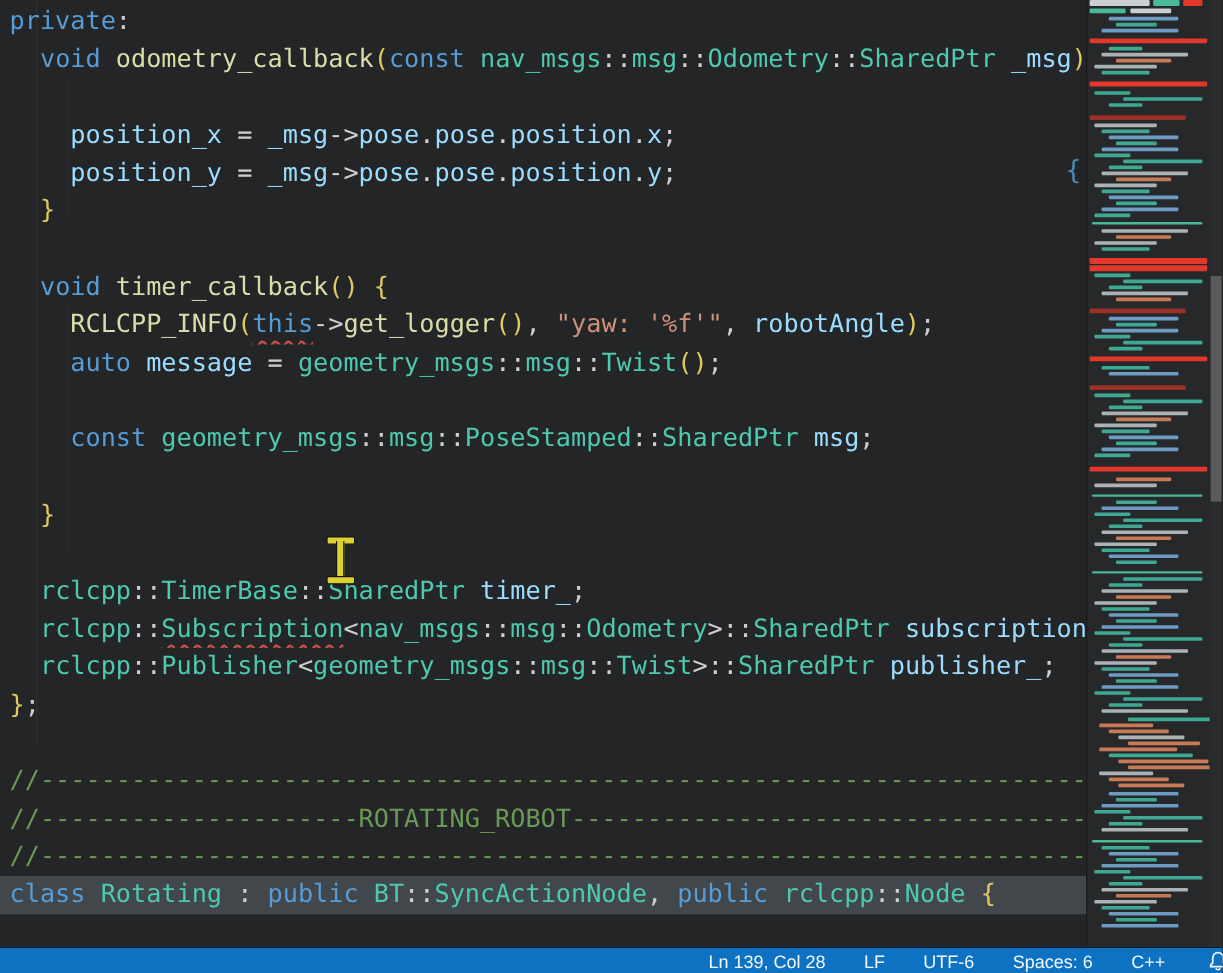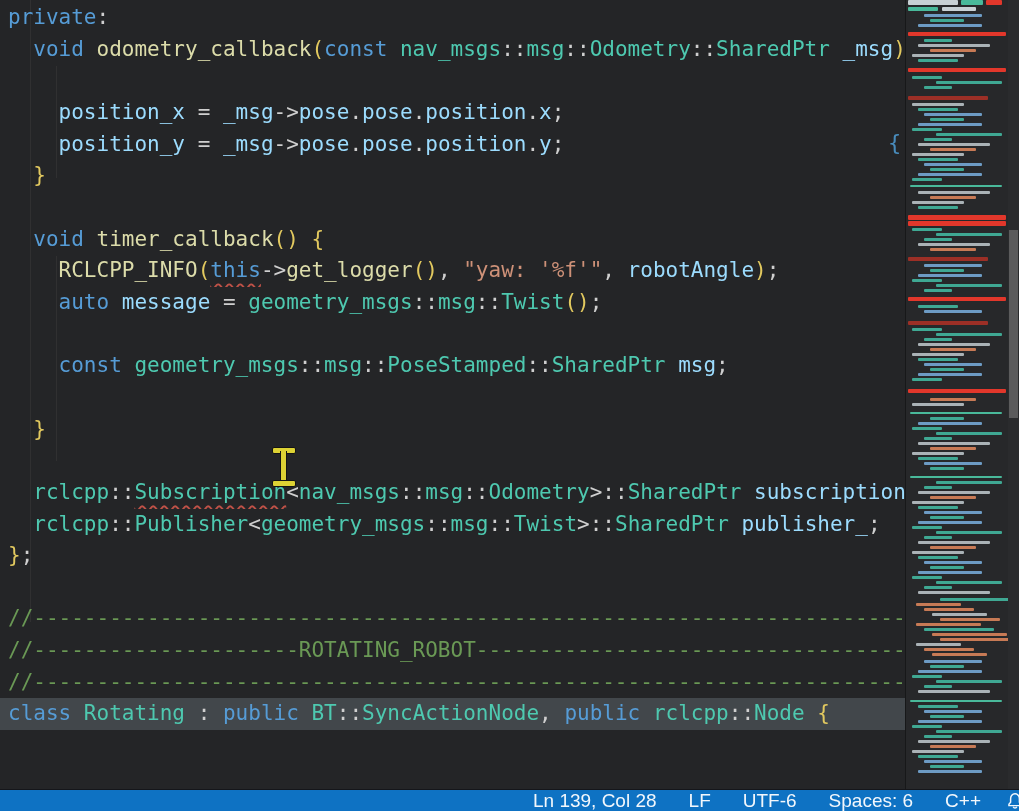"rclcpp::TimerBase::SharedPtr timer_;" div.line { html: none -> <div><span> </span><span>rclcpp</span><span>::</span><span>TimerBase</span><span>::</span><span>SharedPtr</span><span> </span><span>timer_</span><span>;</span></div> }
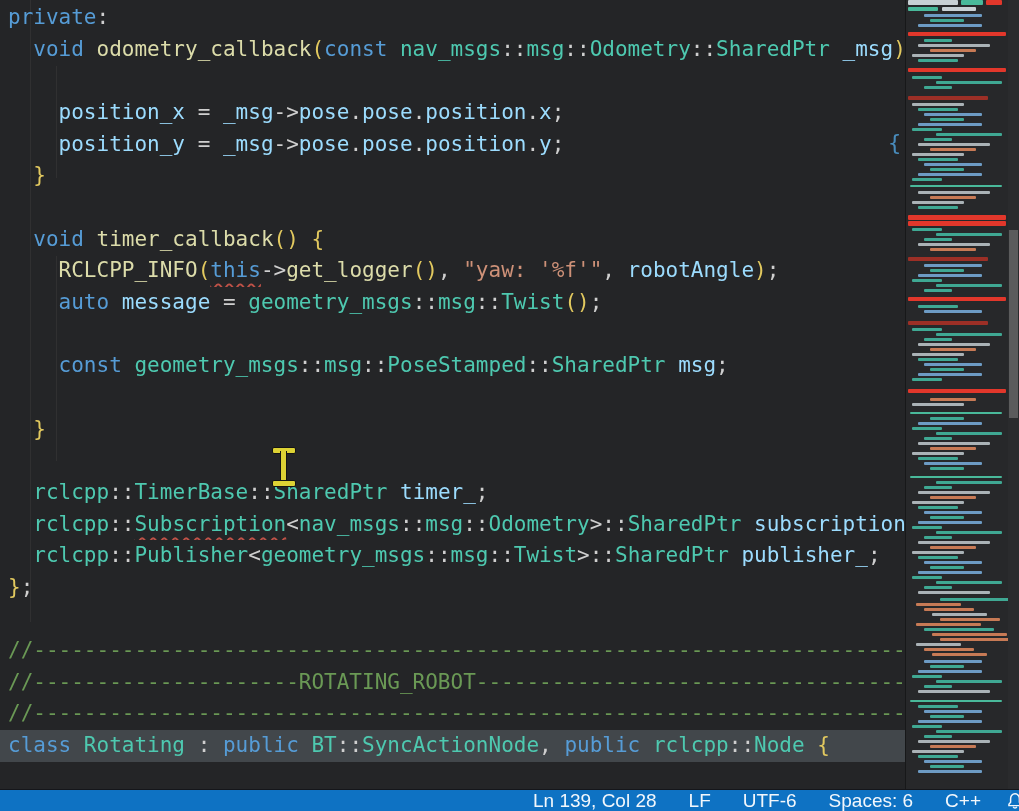"Ln 139, Col 28" .statusbar { align-items: flex-start -> flex-end; font-size: 19px -> 15px; padding-right: 38px -> 48px }
